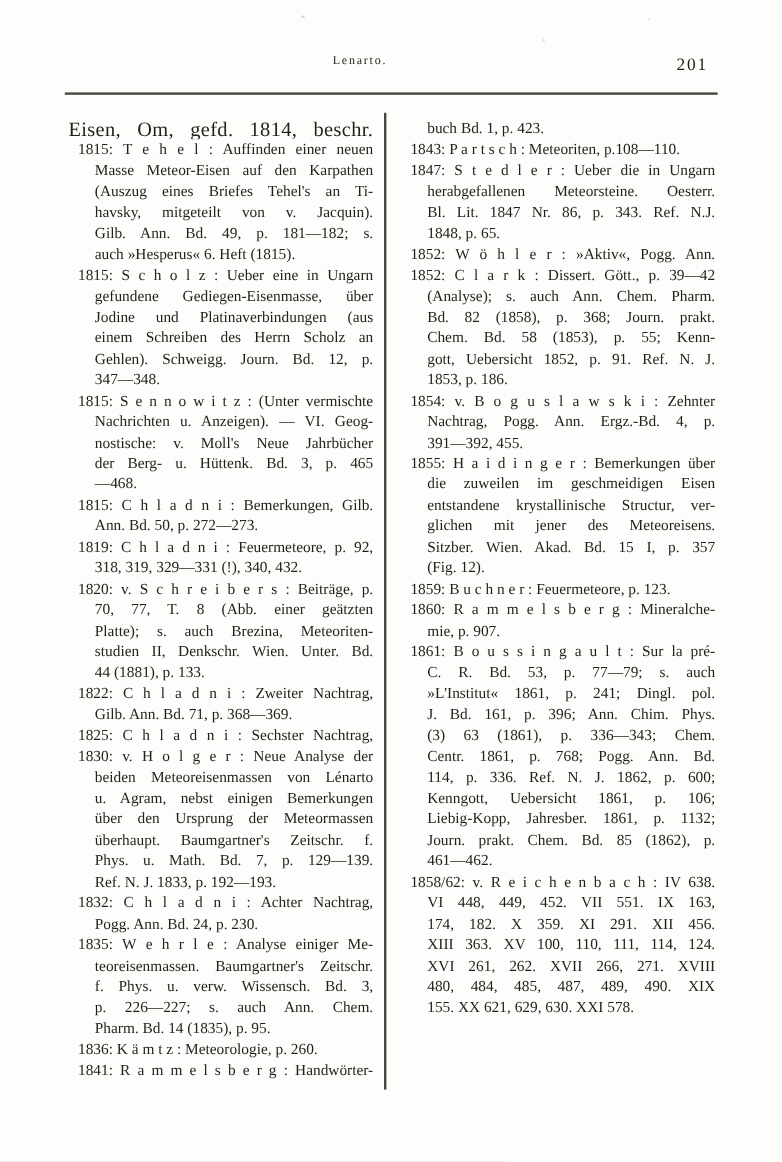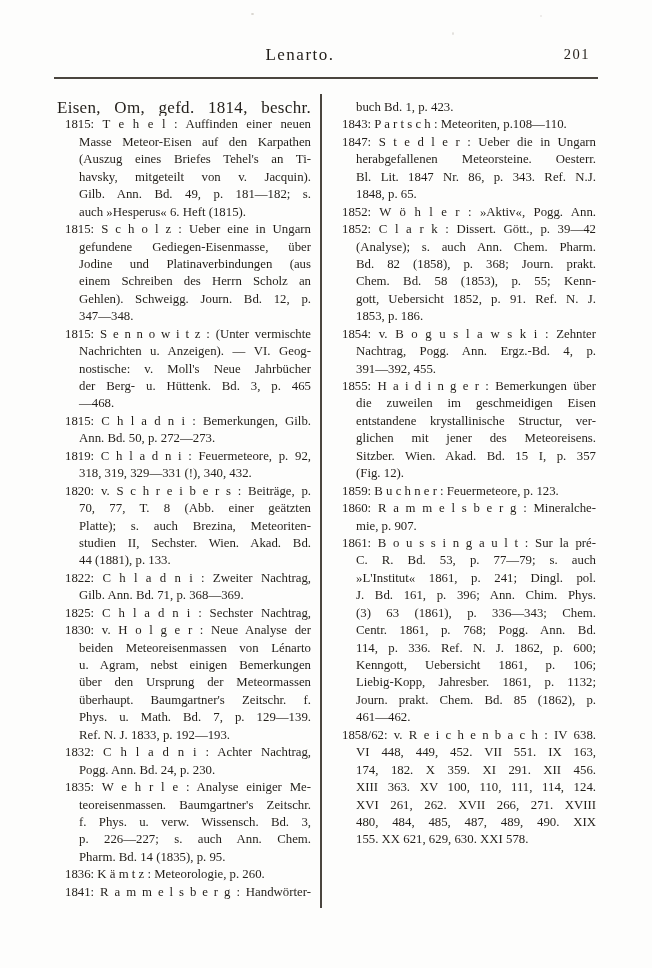"Lenarto." .running-head { font-size: 17px -> 10px }
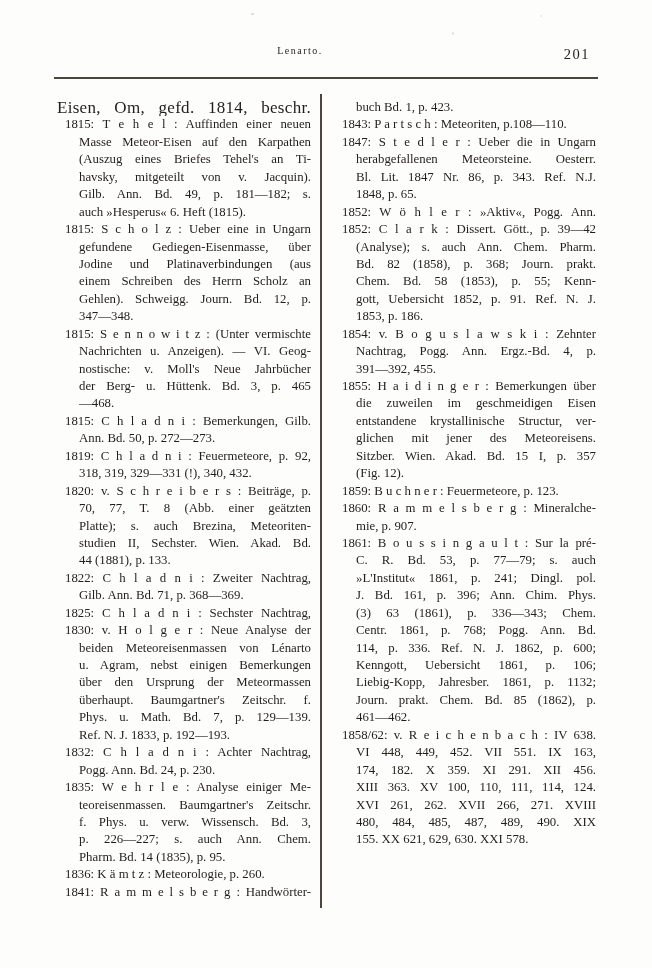"studien II, Sechster. Wien. Akad." div.line { text: Sechster. Wien. Akad -> Denkschr. Wien. Unter }
